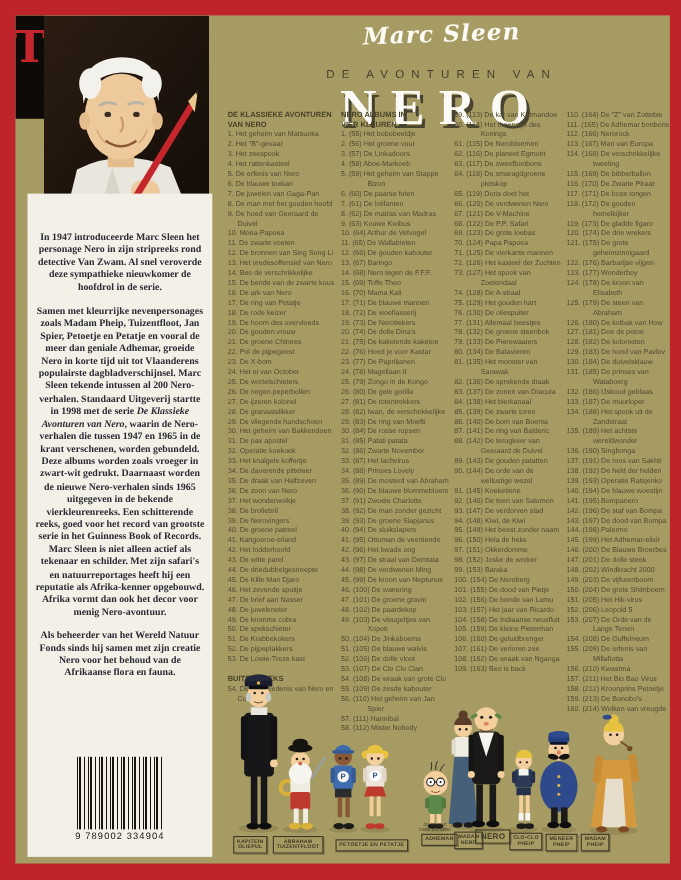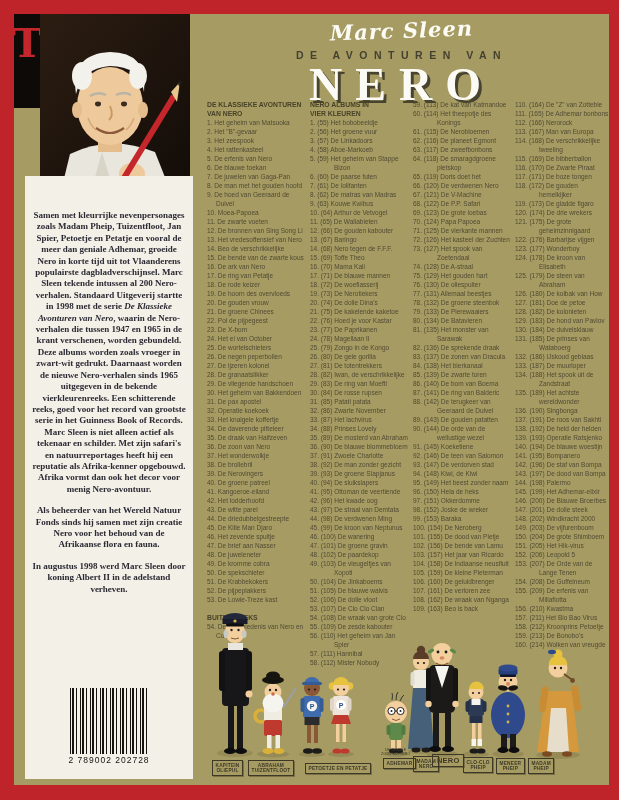"DE AVONTUREN VAN" .tagline { font-weight: bold -> normal; margin-top: 6px -> 19px }
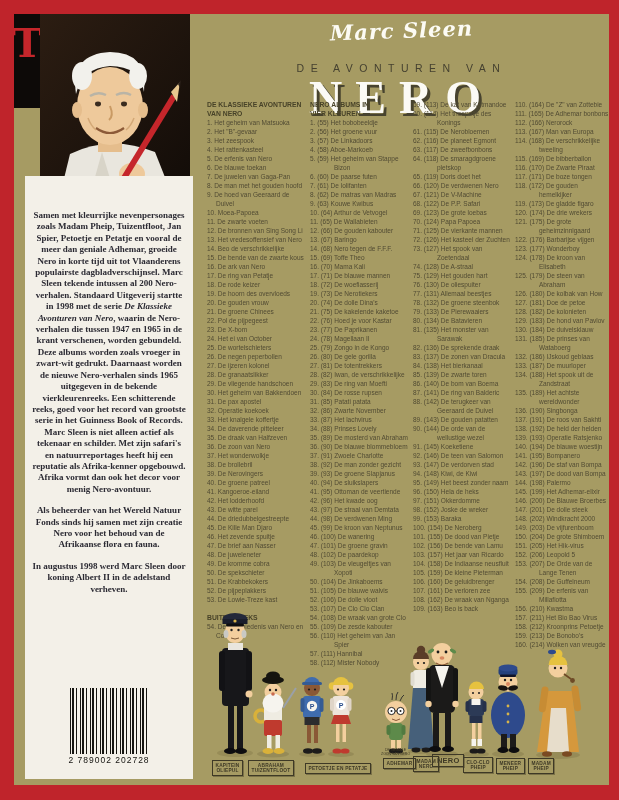"In 1947 introduceerde Marc Sleen" p { html: none -> <p><span>In 1947 introduceerde Marc Sleen het personage Nero in zijn stripreeks rond detective Van Zwam. Al snel veroverde deze sympathieke nieuwkomer de hoofdrol in de serie.</span></p> }
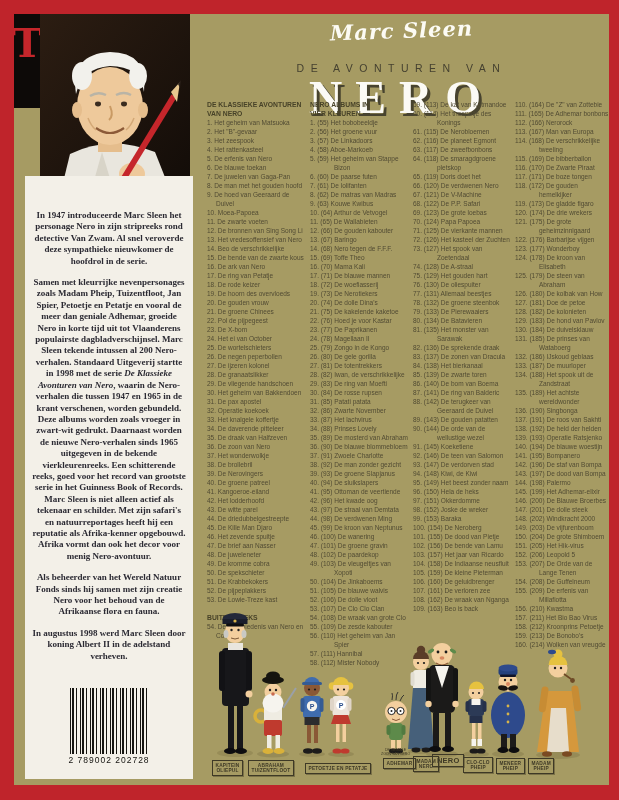"In augustus 1998 werd Marc" p { html: <p><span>In augustus 1998 werd Marc Sleen door koning Albert II in de adelstand verheven.</span></p> -> none }
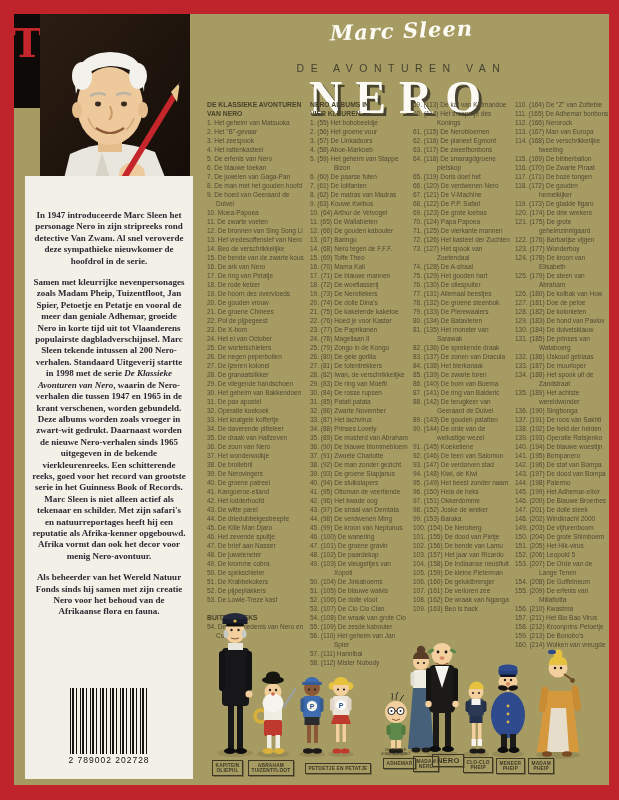"2 789002 202728" div.barcode-digits { text: 2 789002 202728 -> 9 789002 334904 }
